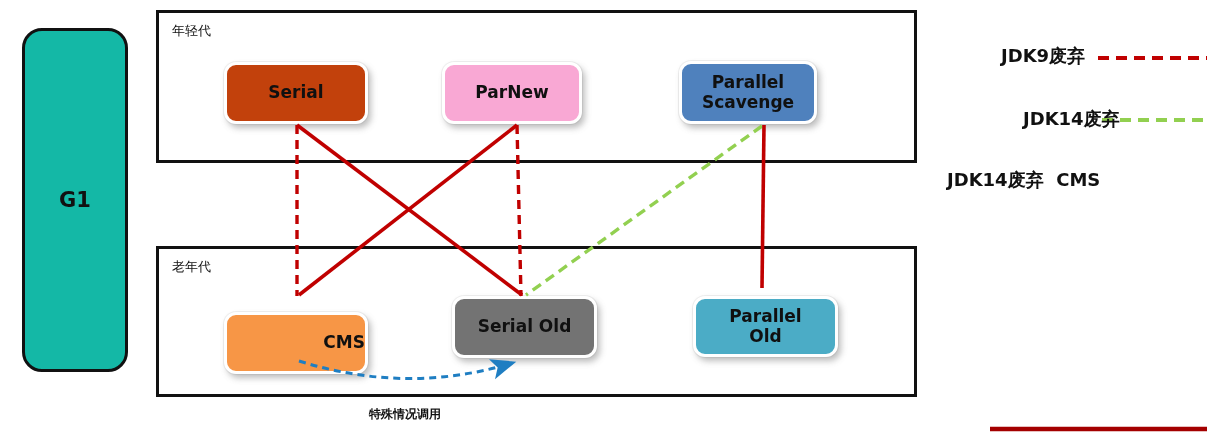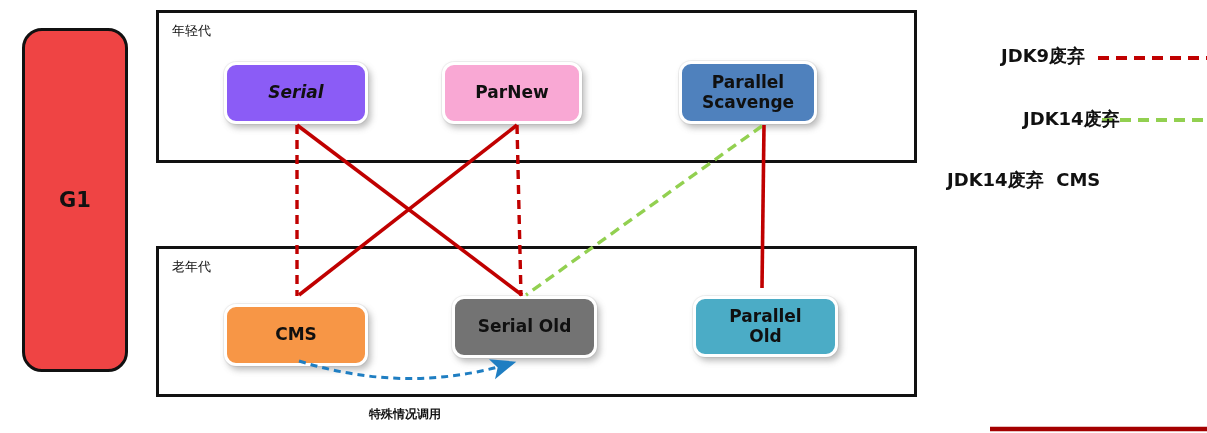"Serial" div.collector { background: #8b5cf6 -> #c2410c; font-style: italic -> none }
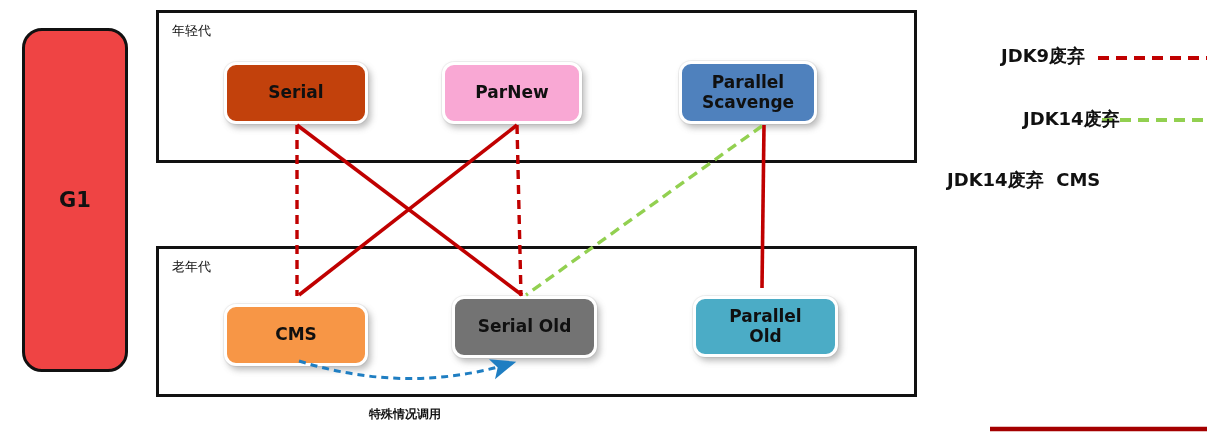"G1" .g1-box { background: #ef4444 -> #14b8a6 }
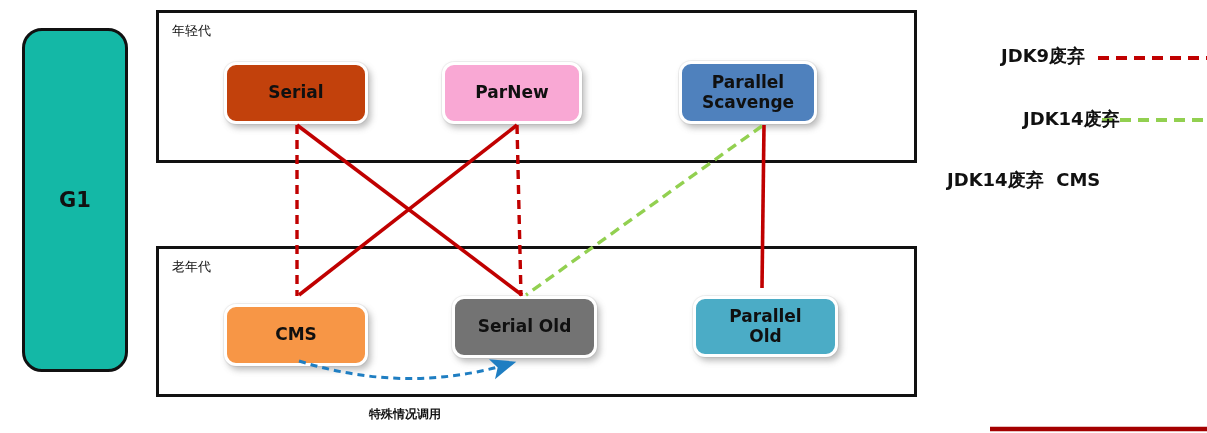"CMS" .c-cms { justify-content: none -> flex-end; top: 304px -> 312px }
